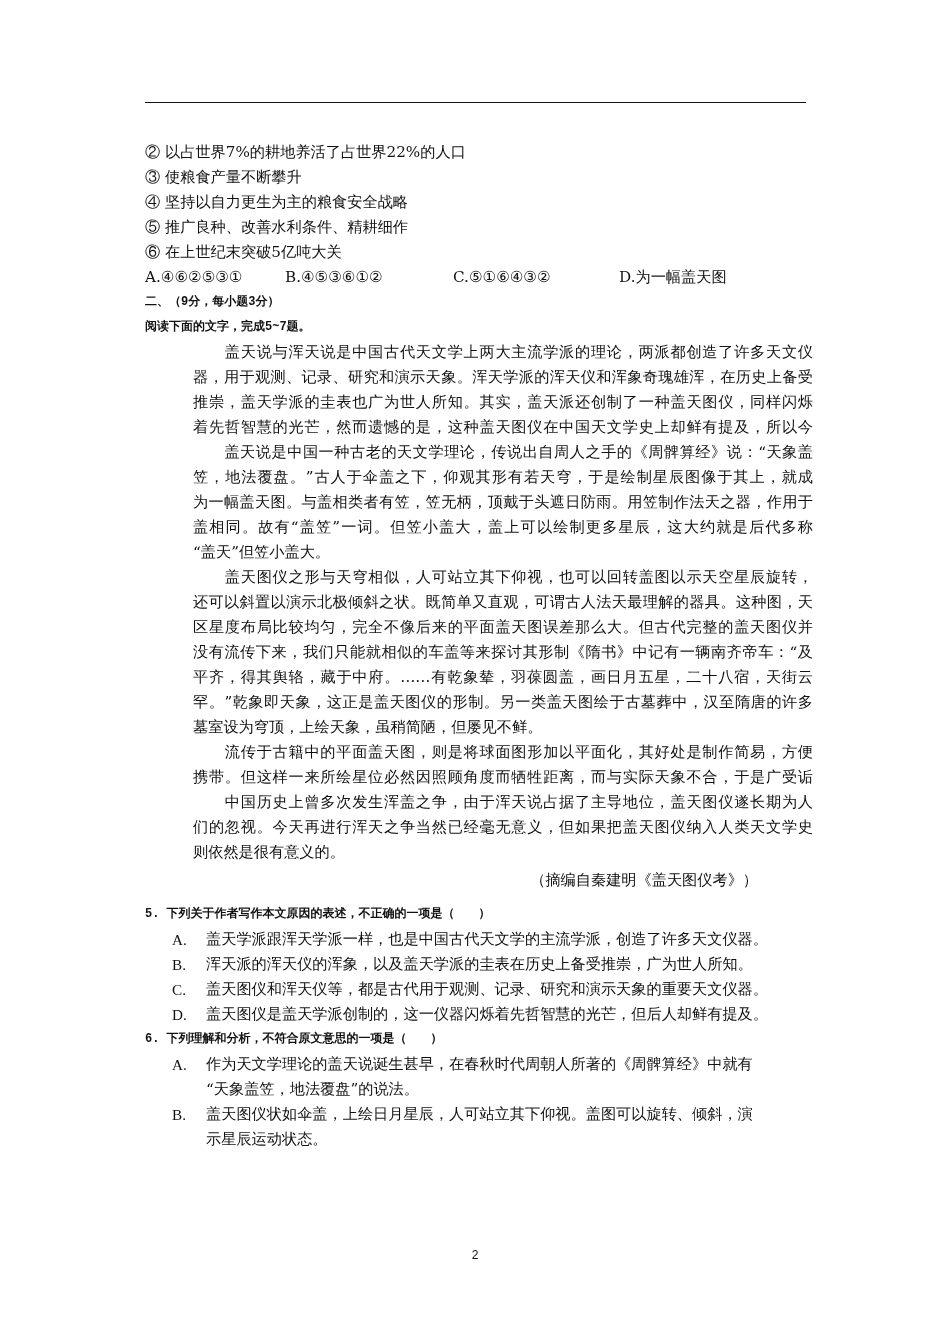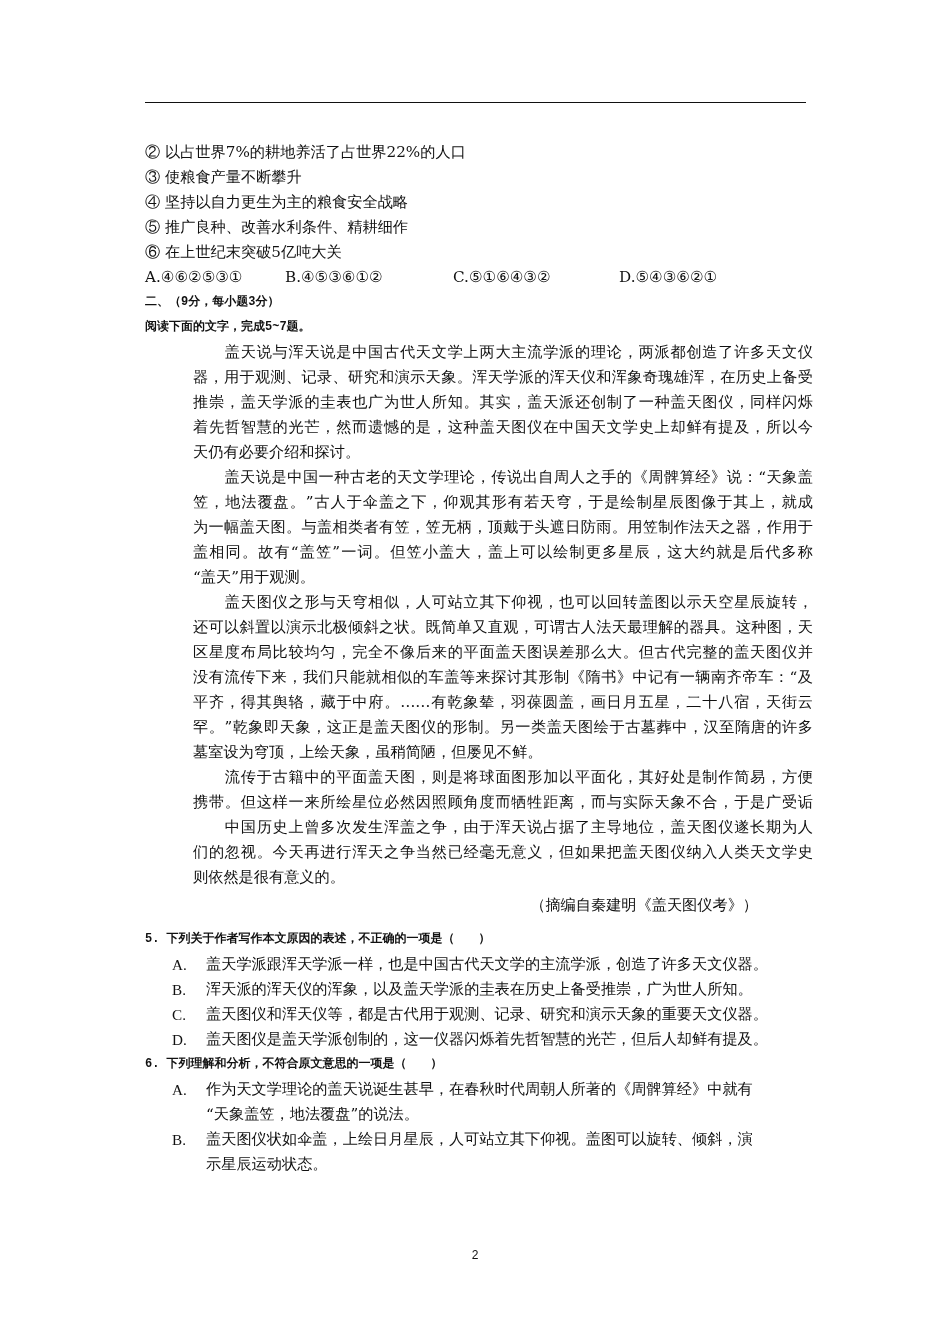"D.⑤④③⑥②①" span.opt-d { text: D.⑤④③⑥②① -> D.为一幅盖天图 }
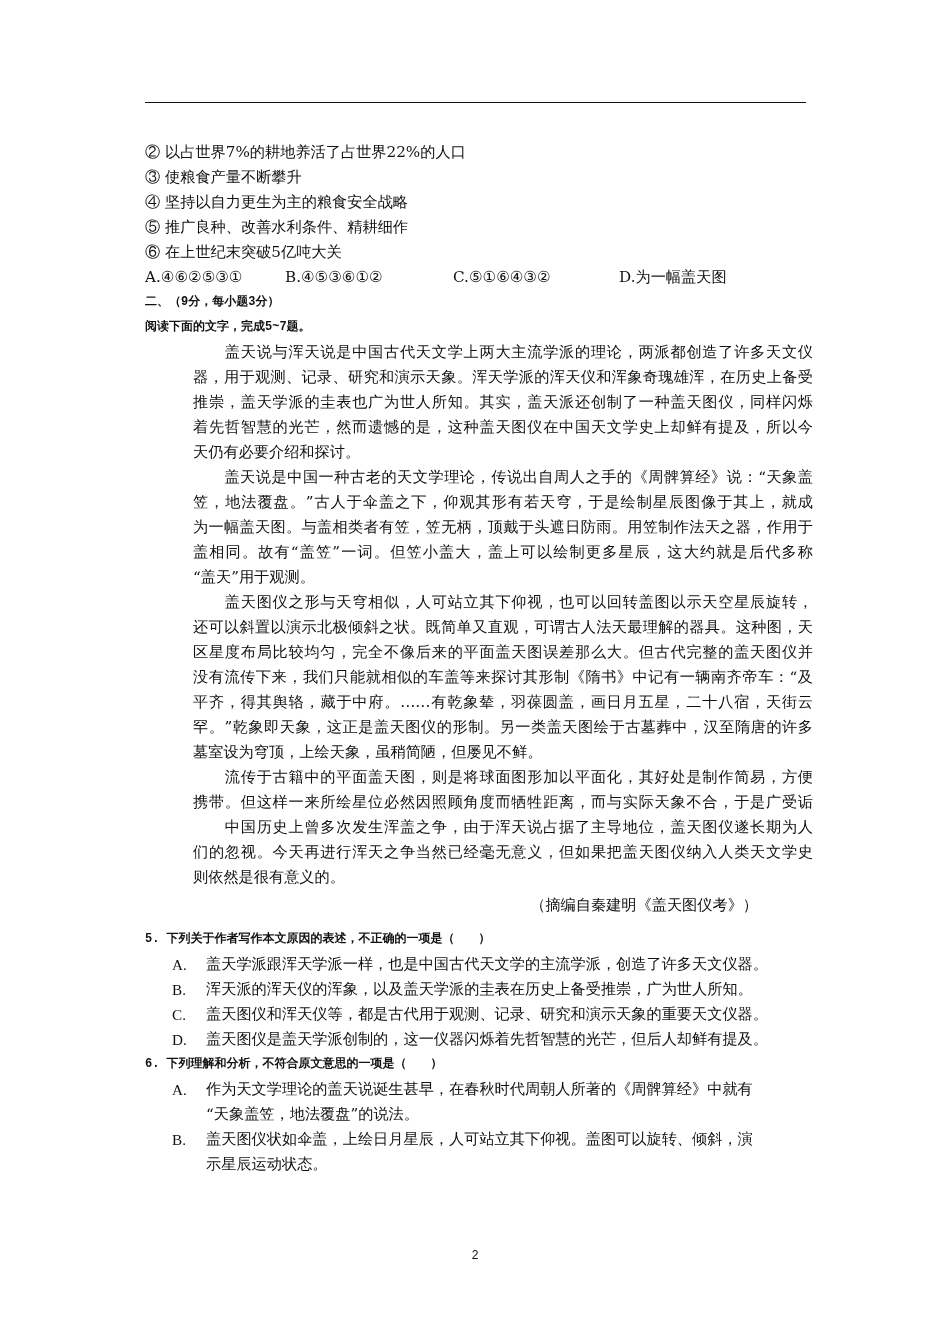"天仍有必要介绍和探讨。" div.para-line { html: <div>天仍有必要介绍和探讨。</div> -> none }
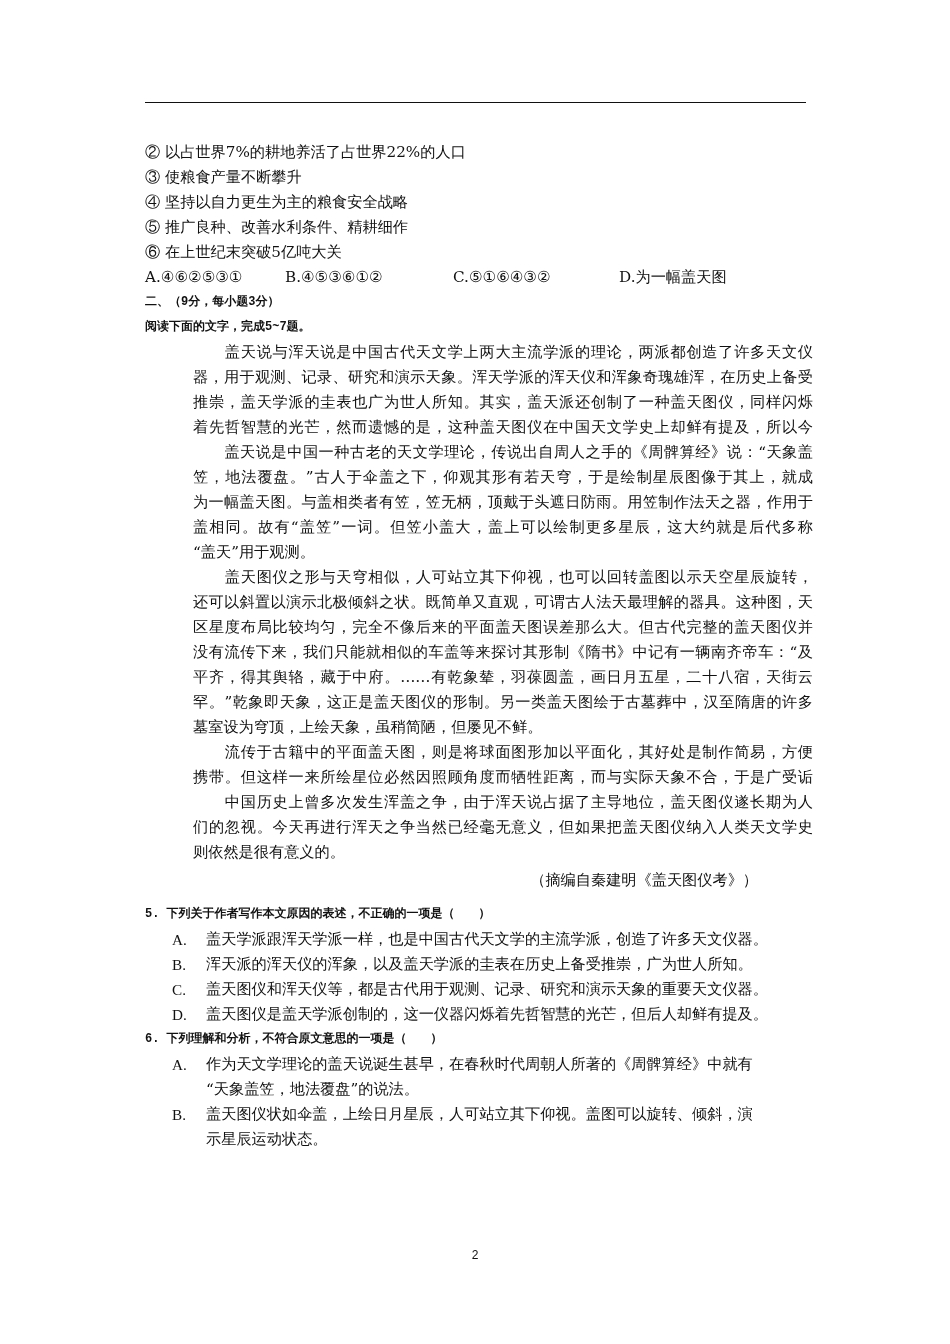"“盖天”用于观测。" div.para-line { text: 用于观测 -> 但笠小盖大 }
